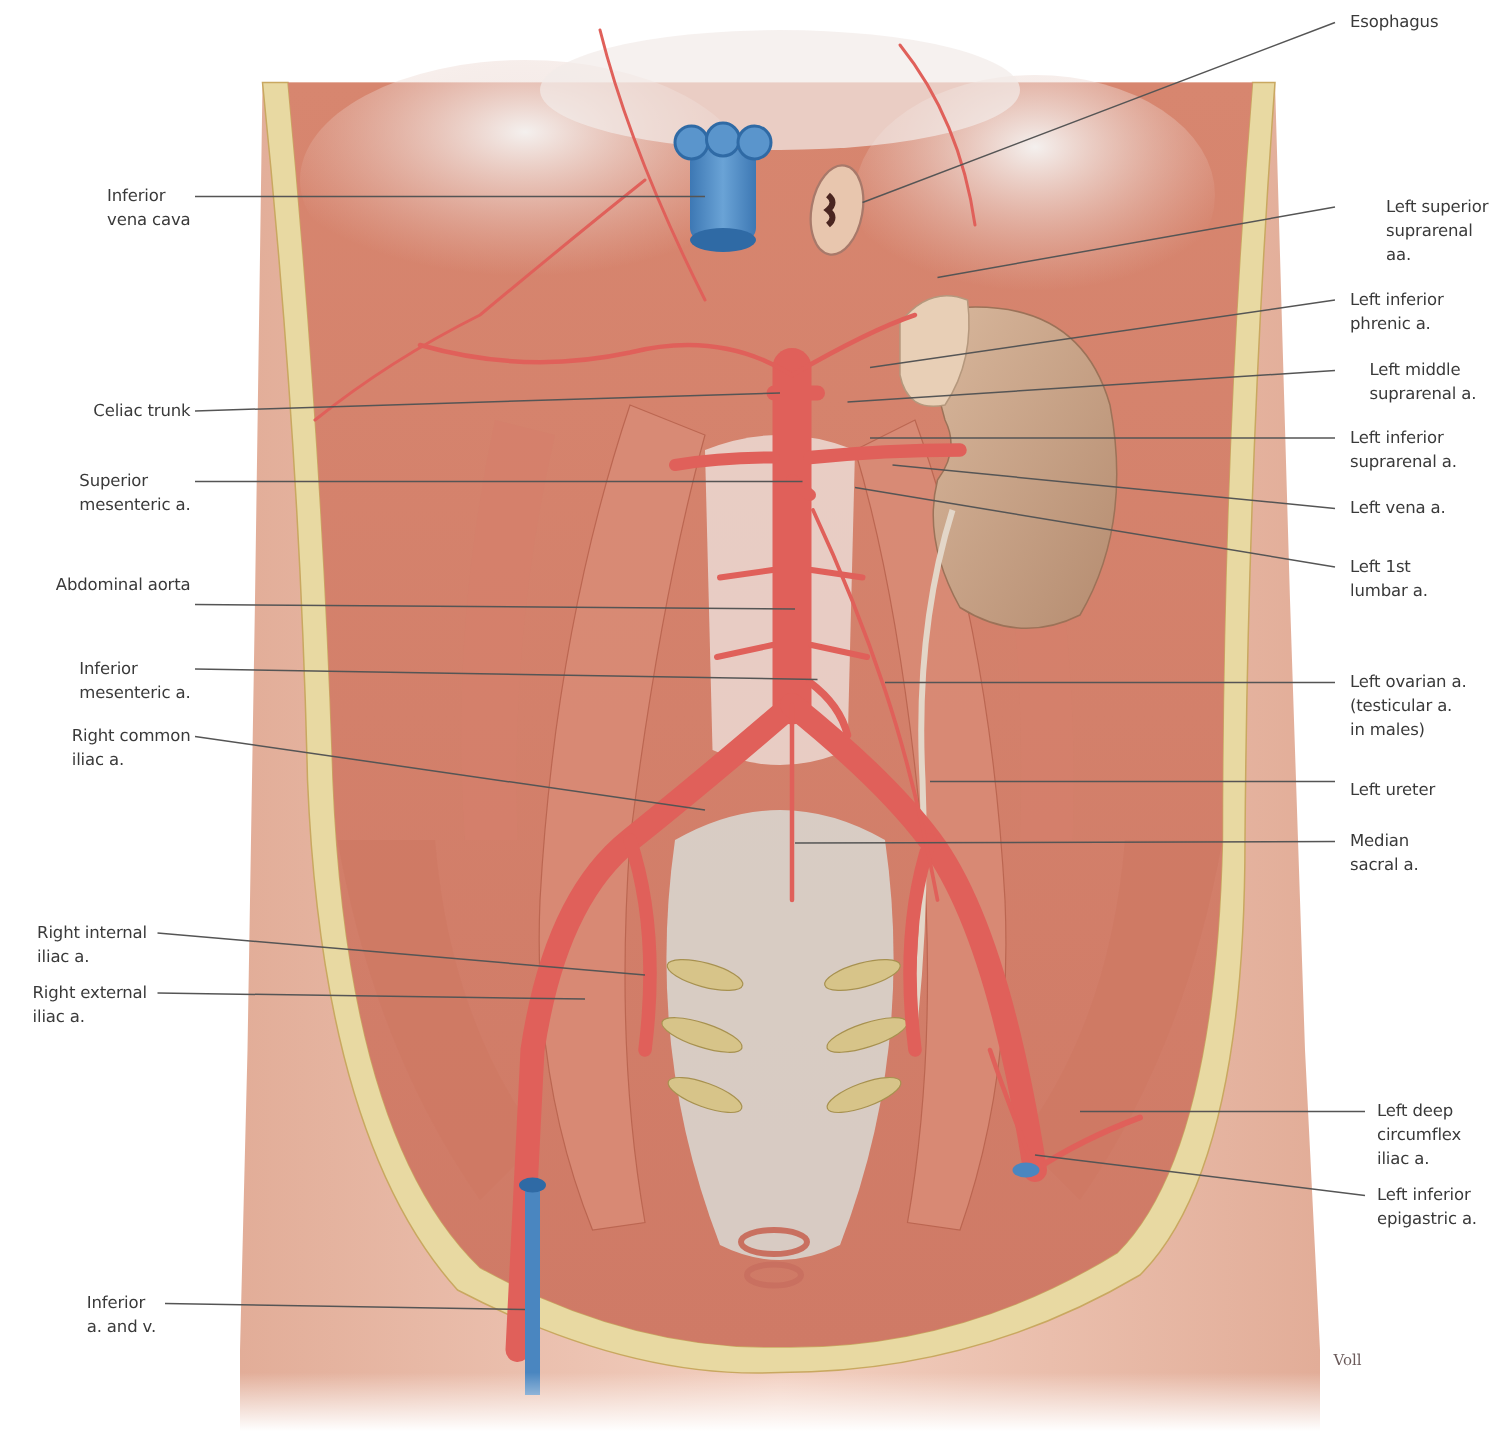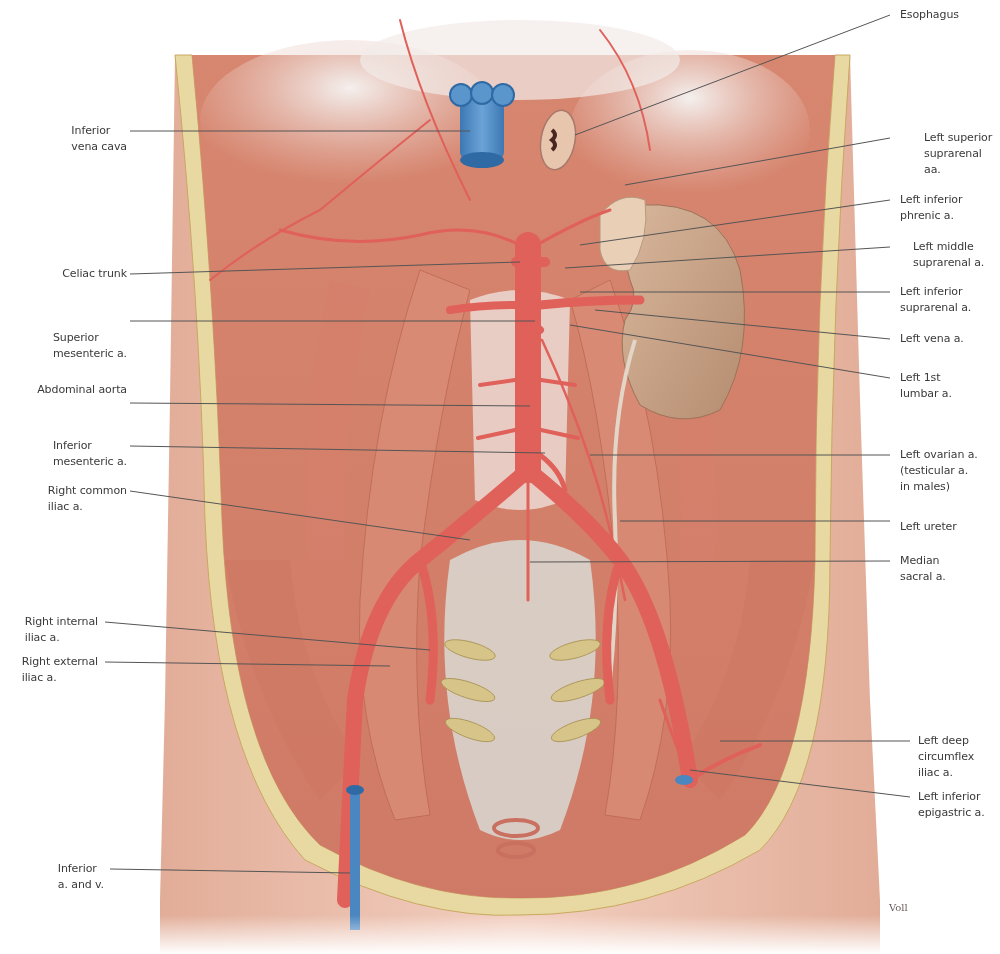"Superior" div.lbl { margin-top: 17px -> none }
